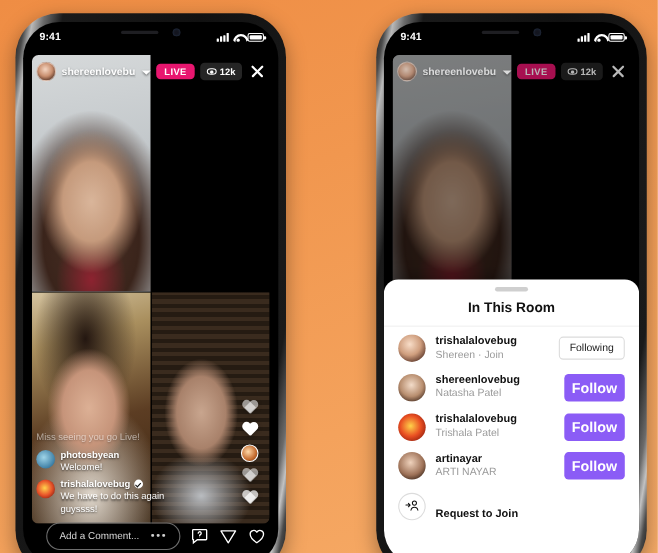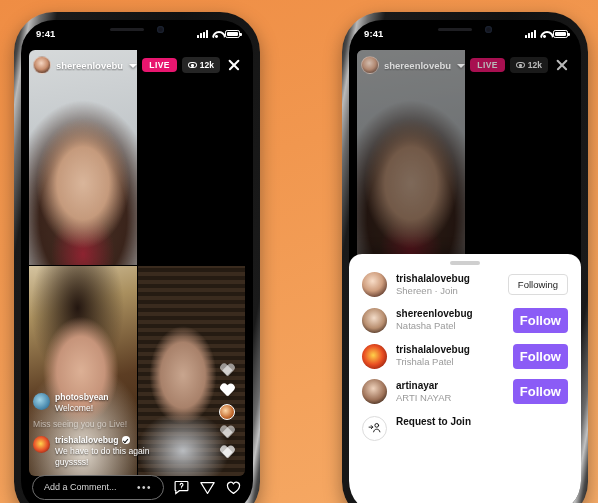"In This Room" div.sheet-title { html: none -> <div>In This Room</div> }
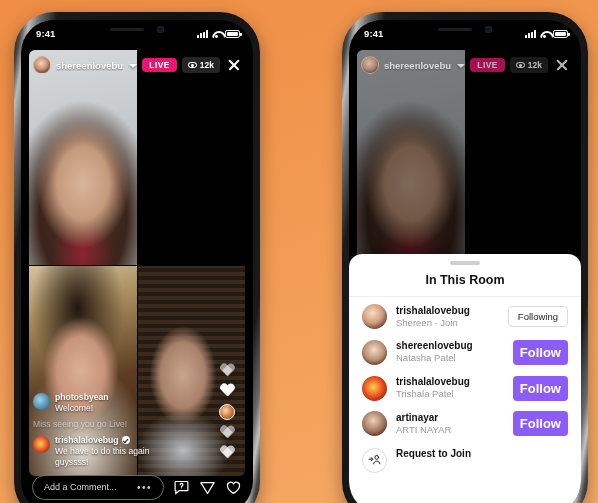"photosbyean" div.cmt { order: before "Miss seeing you go Live!" -> after "Miss seeing you go Live!" }
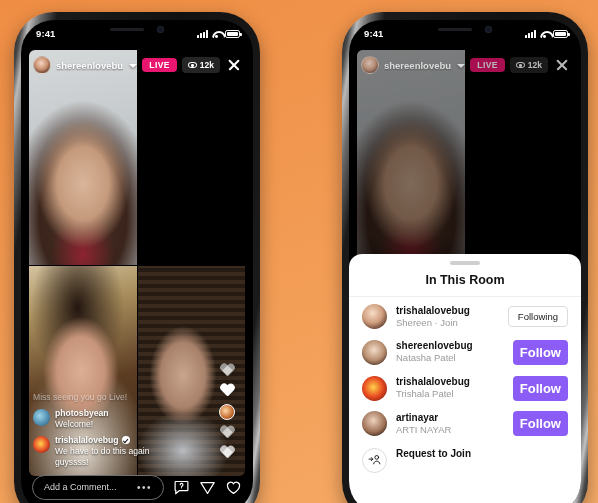"Request to Join" .join-row { align-items: flex-start -> flex-end }
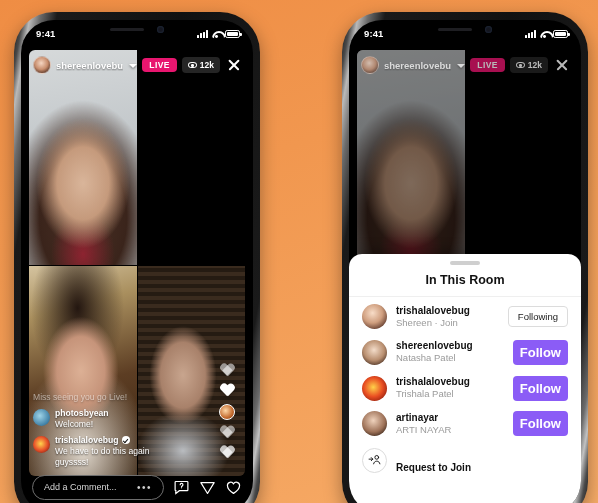"Add a Comment..." .bottombar { left: 0 -> 10px }
